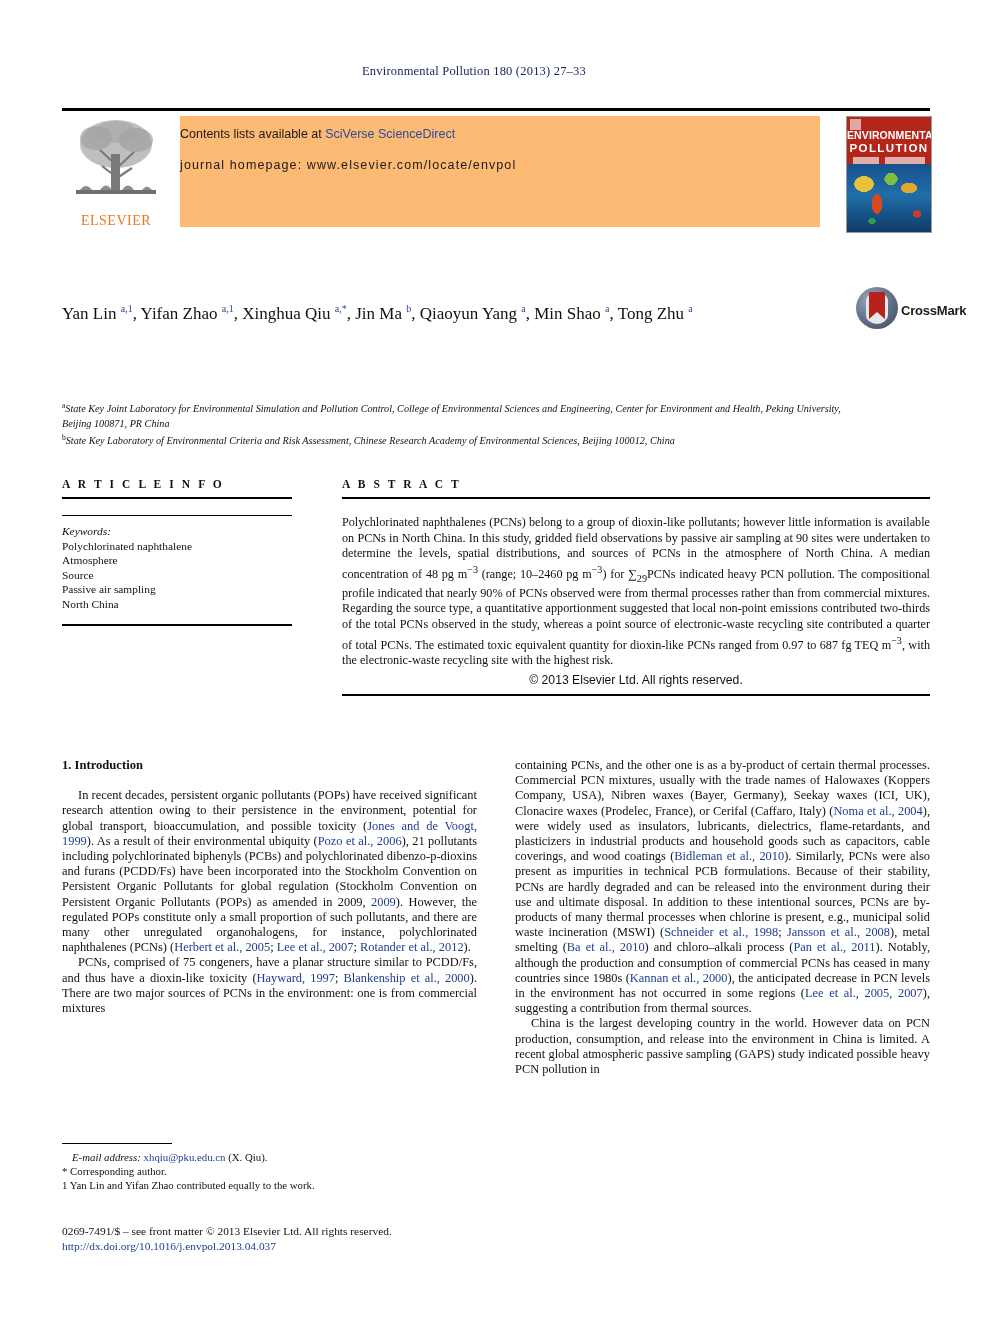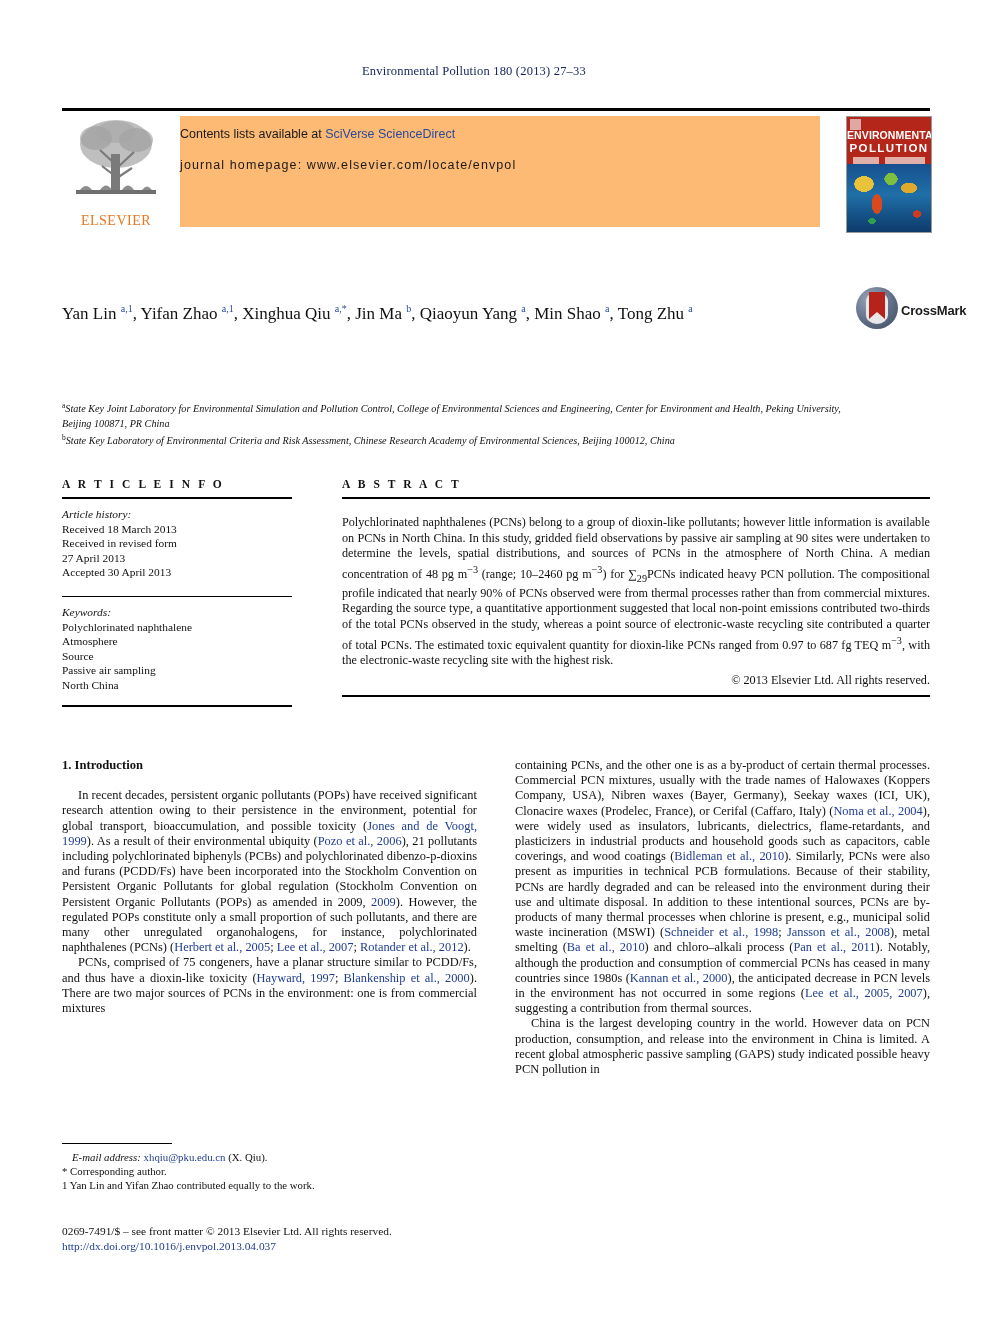"Article history:" div.info-body { html: <div> <div>Article history:</div> <div>Received 18 March 2013</div> <div>Received in revised form</div> <div>27 April 2013</div> <div>Accepted 30 April 2013</div> </div> -> none }
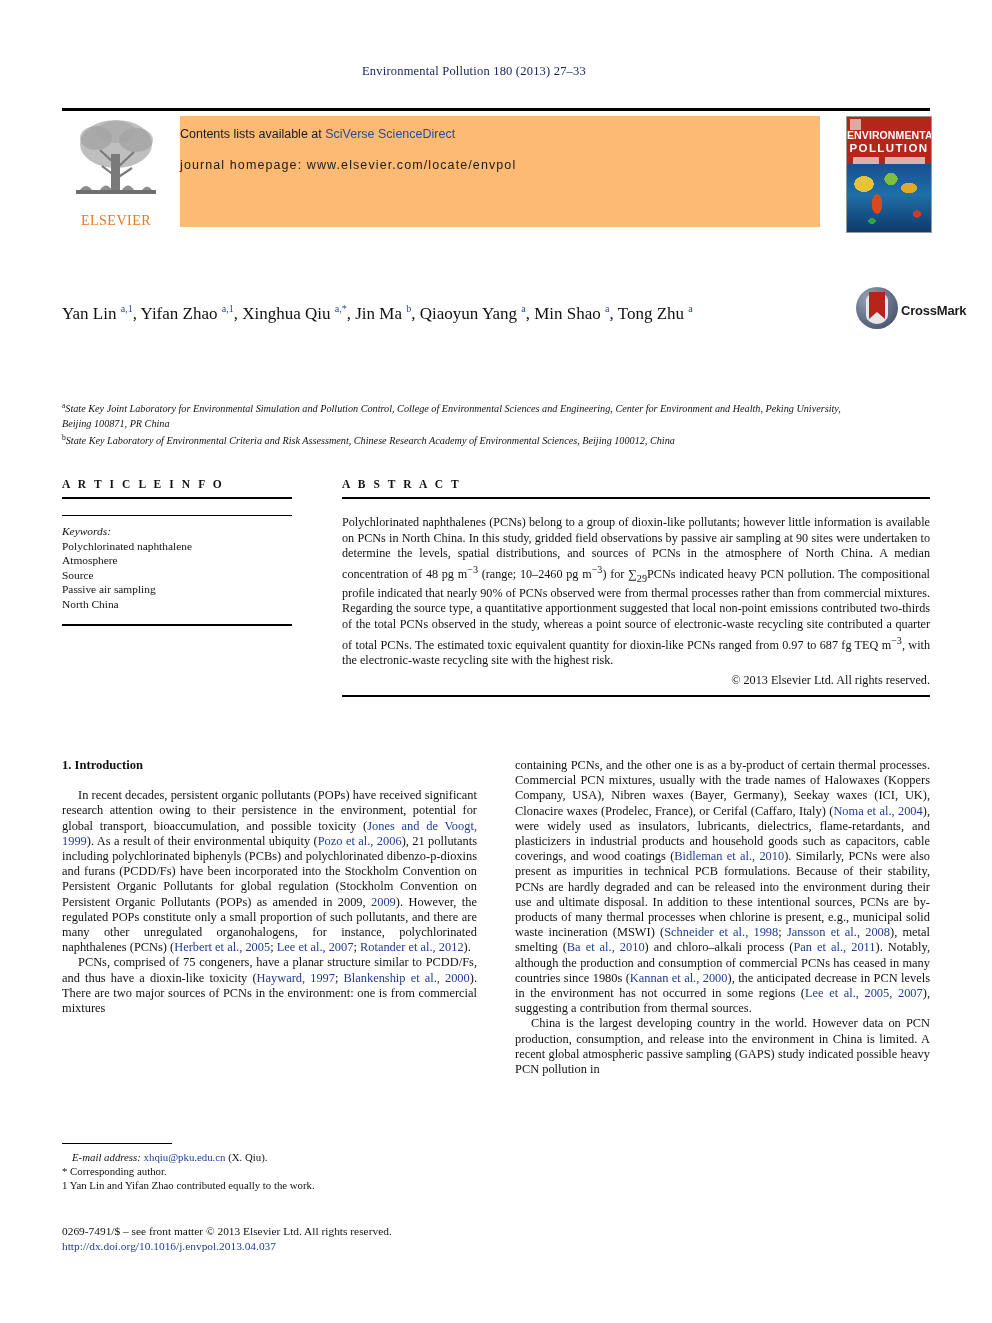"© 2013 Elsevier Ltd. All" .abstract-copy { font-family: Liberation Serif, serif -> Liberation Sans, sans-serif; text-align: right -> center }
